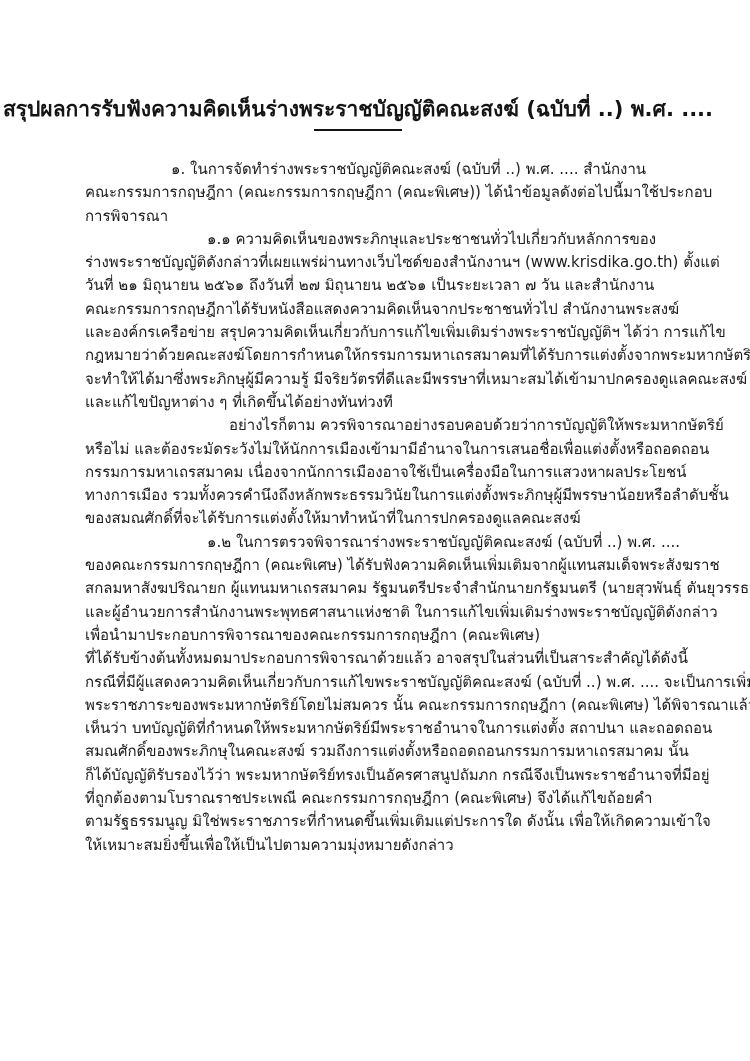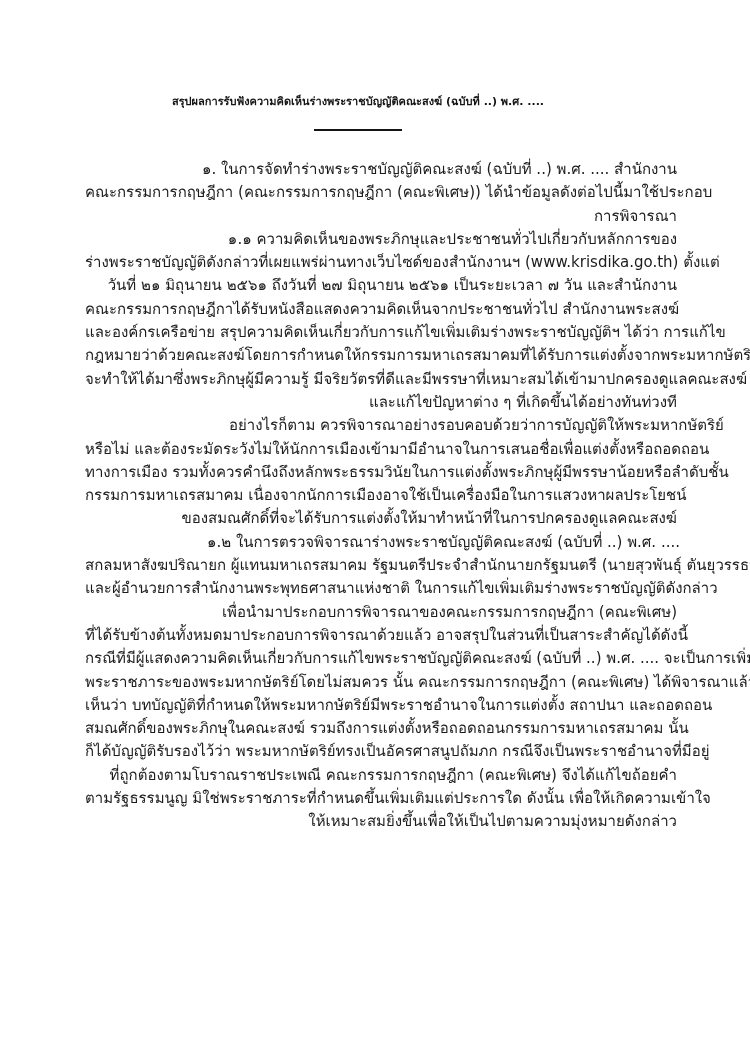"สรุปผลการรับฟังความคิดเห็นร่างพระราชบัญญ" .doc-title { font-size: 11px -> 21px }
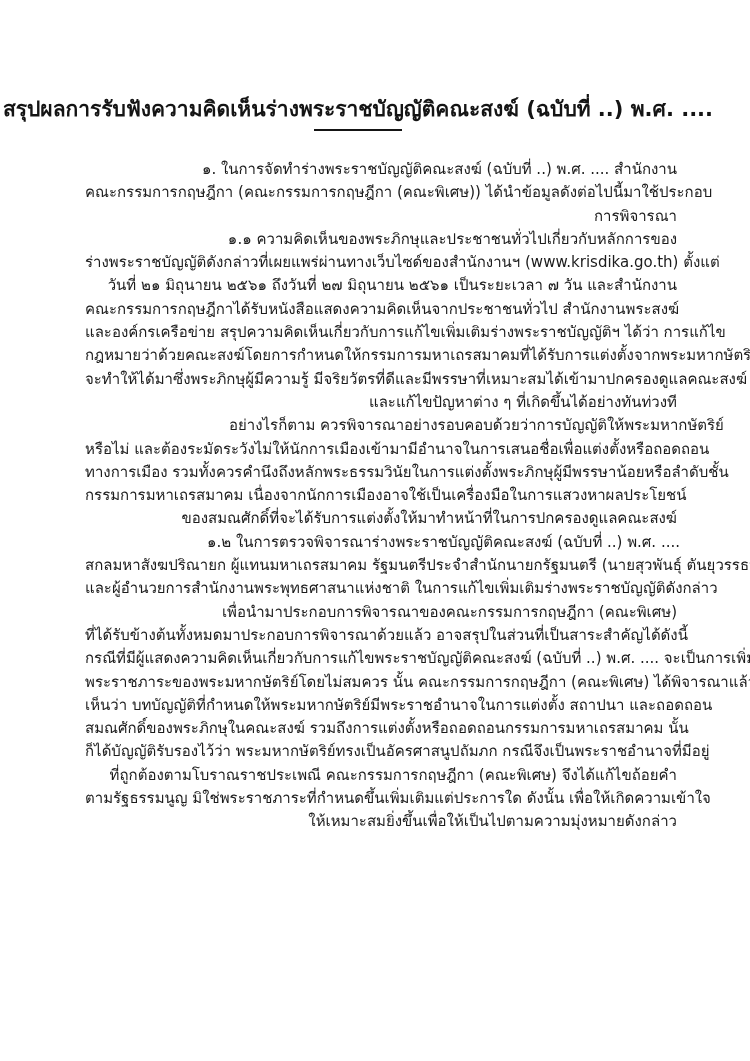"๑. ในการจัดทำร่างพระราชบัญญัติคณะสงฆ์" .text-line { text-align: right -> none }
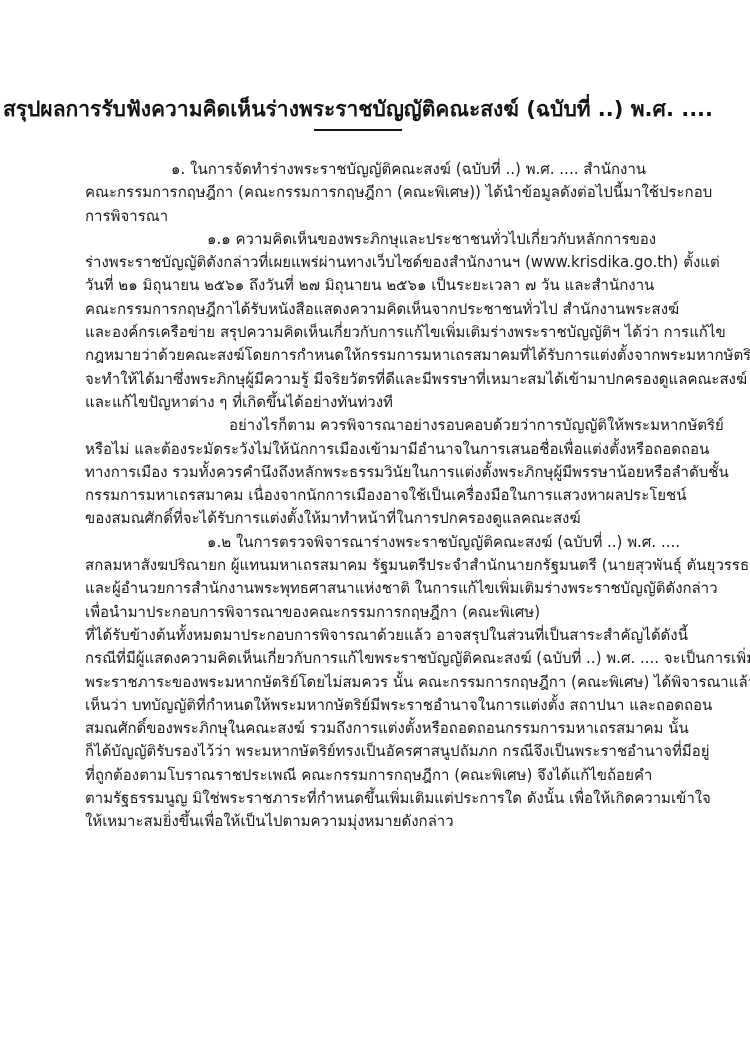"ทางการเมือง" div.text-line { order: before "กรรมการมหาเถรสมาคม" -> after "กรรมการมหาเถรสมาคม" }
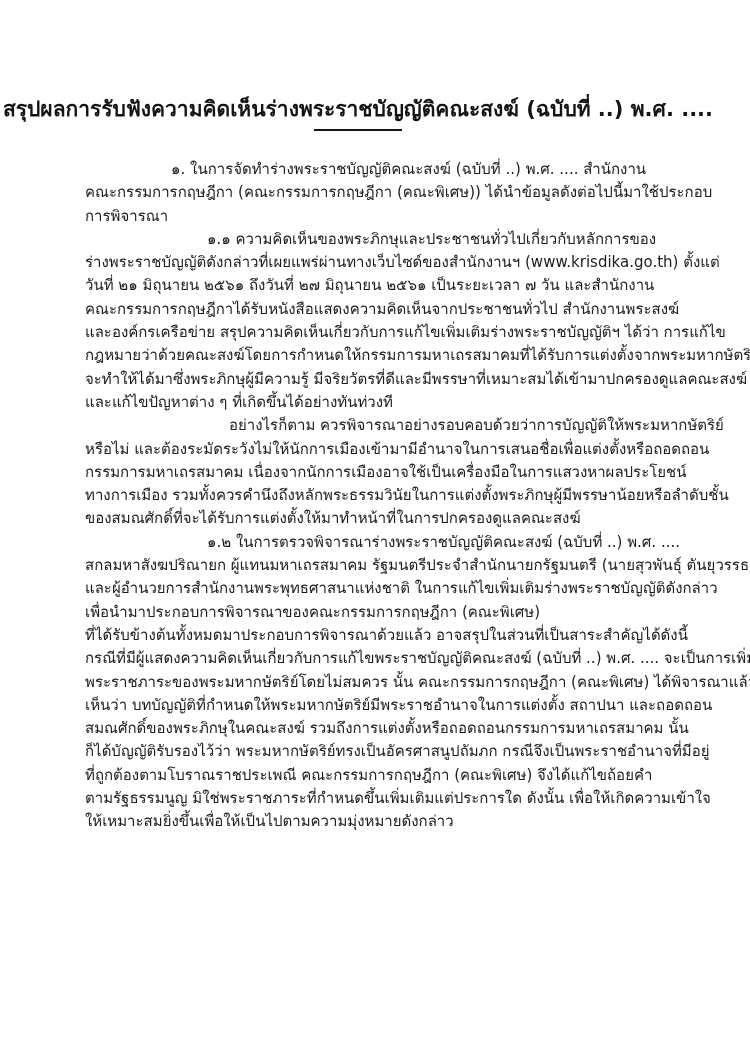"ของคณะกรรมการกฤษฎีกา (คณะพิเศษ)" div.text-line { html: none -> <div>ของคณะกรรมการกฤษฎีกา (คณะพิเศษ) ได้รับฟังความคิดเห็นเพิ่มเติมจากผู้แทนสมเด็จพระสังฆราช</div> }
